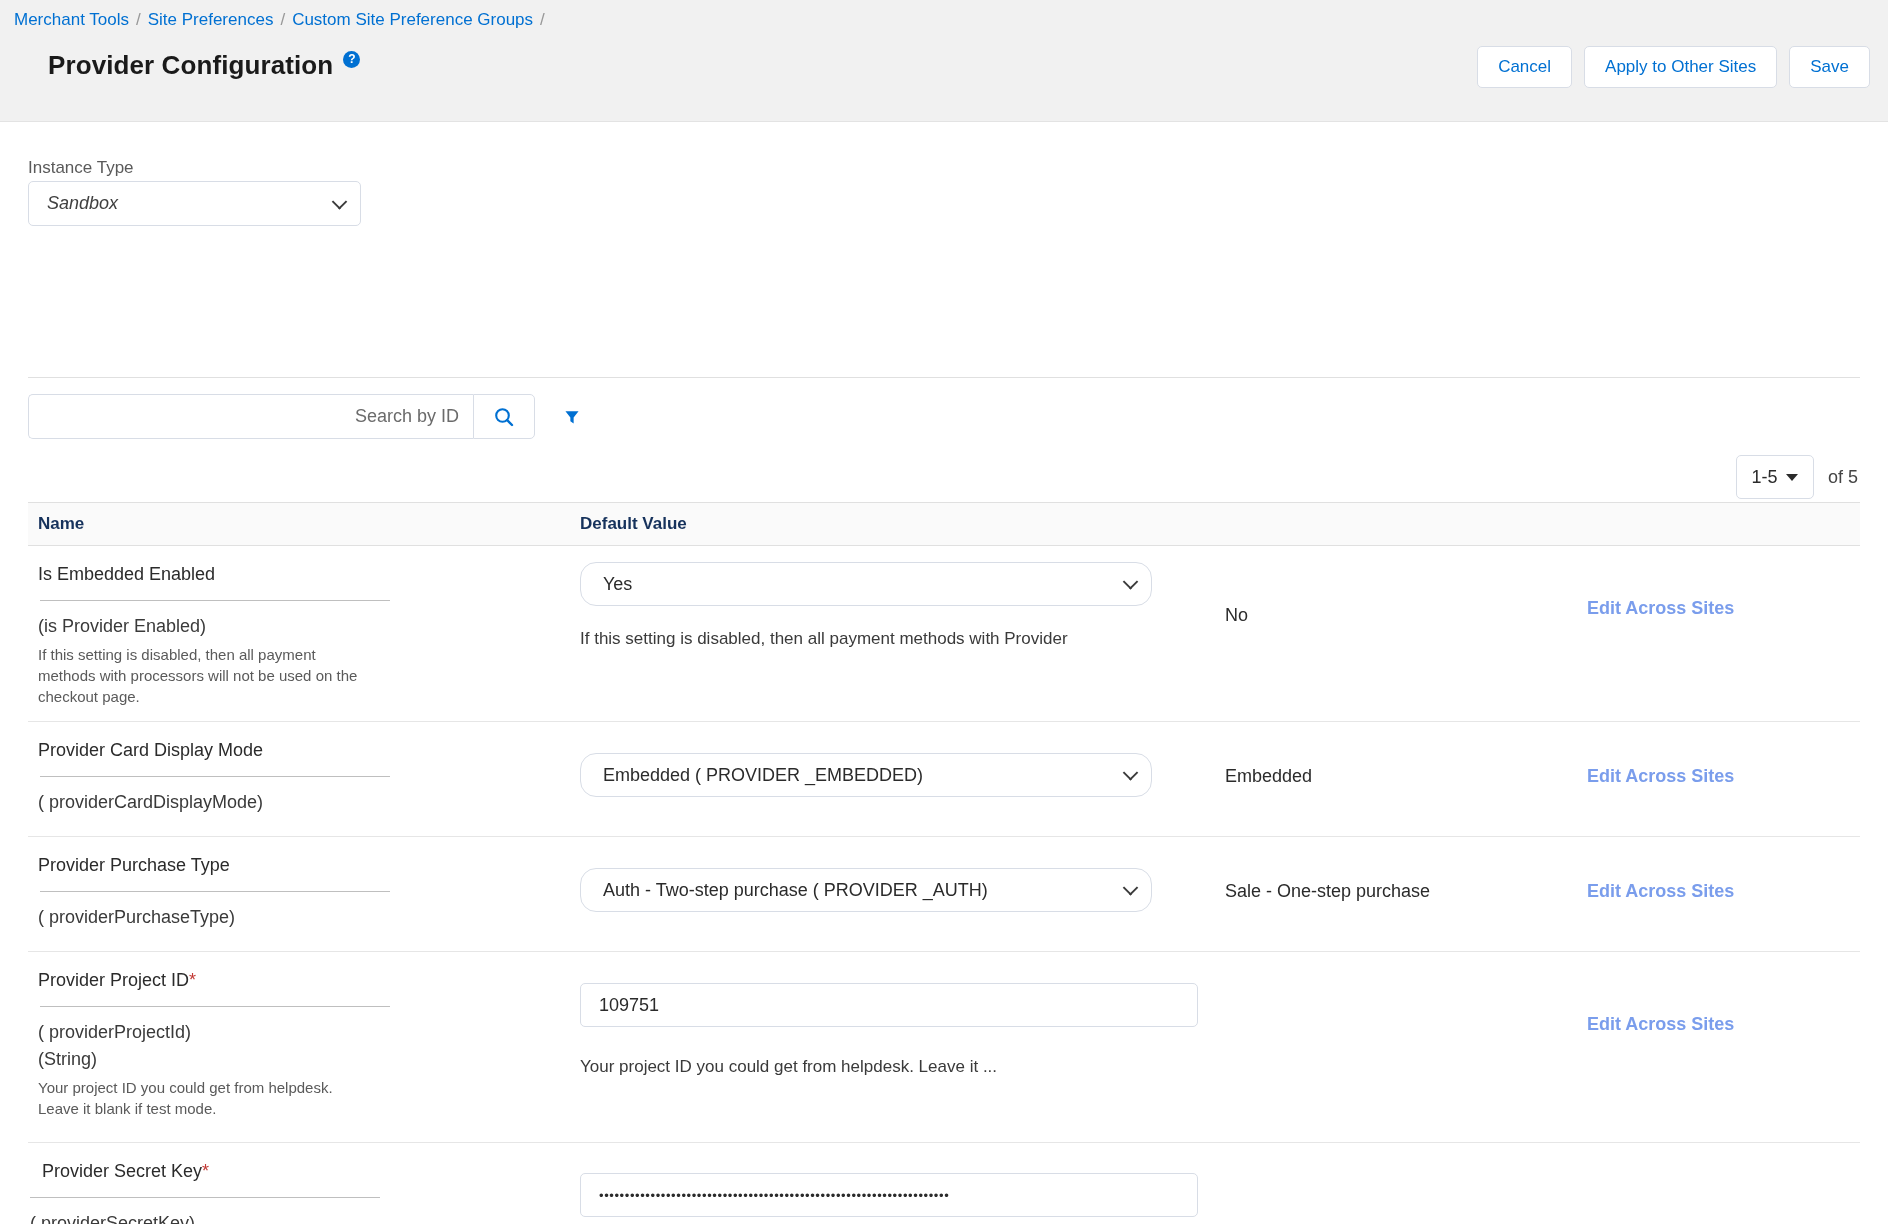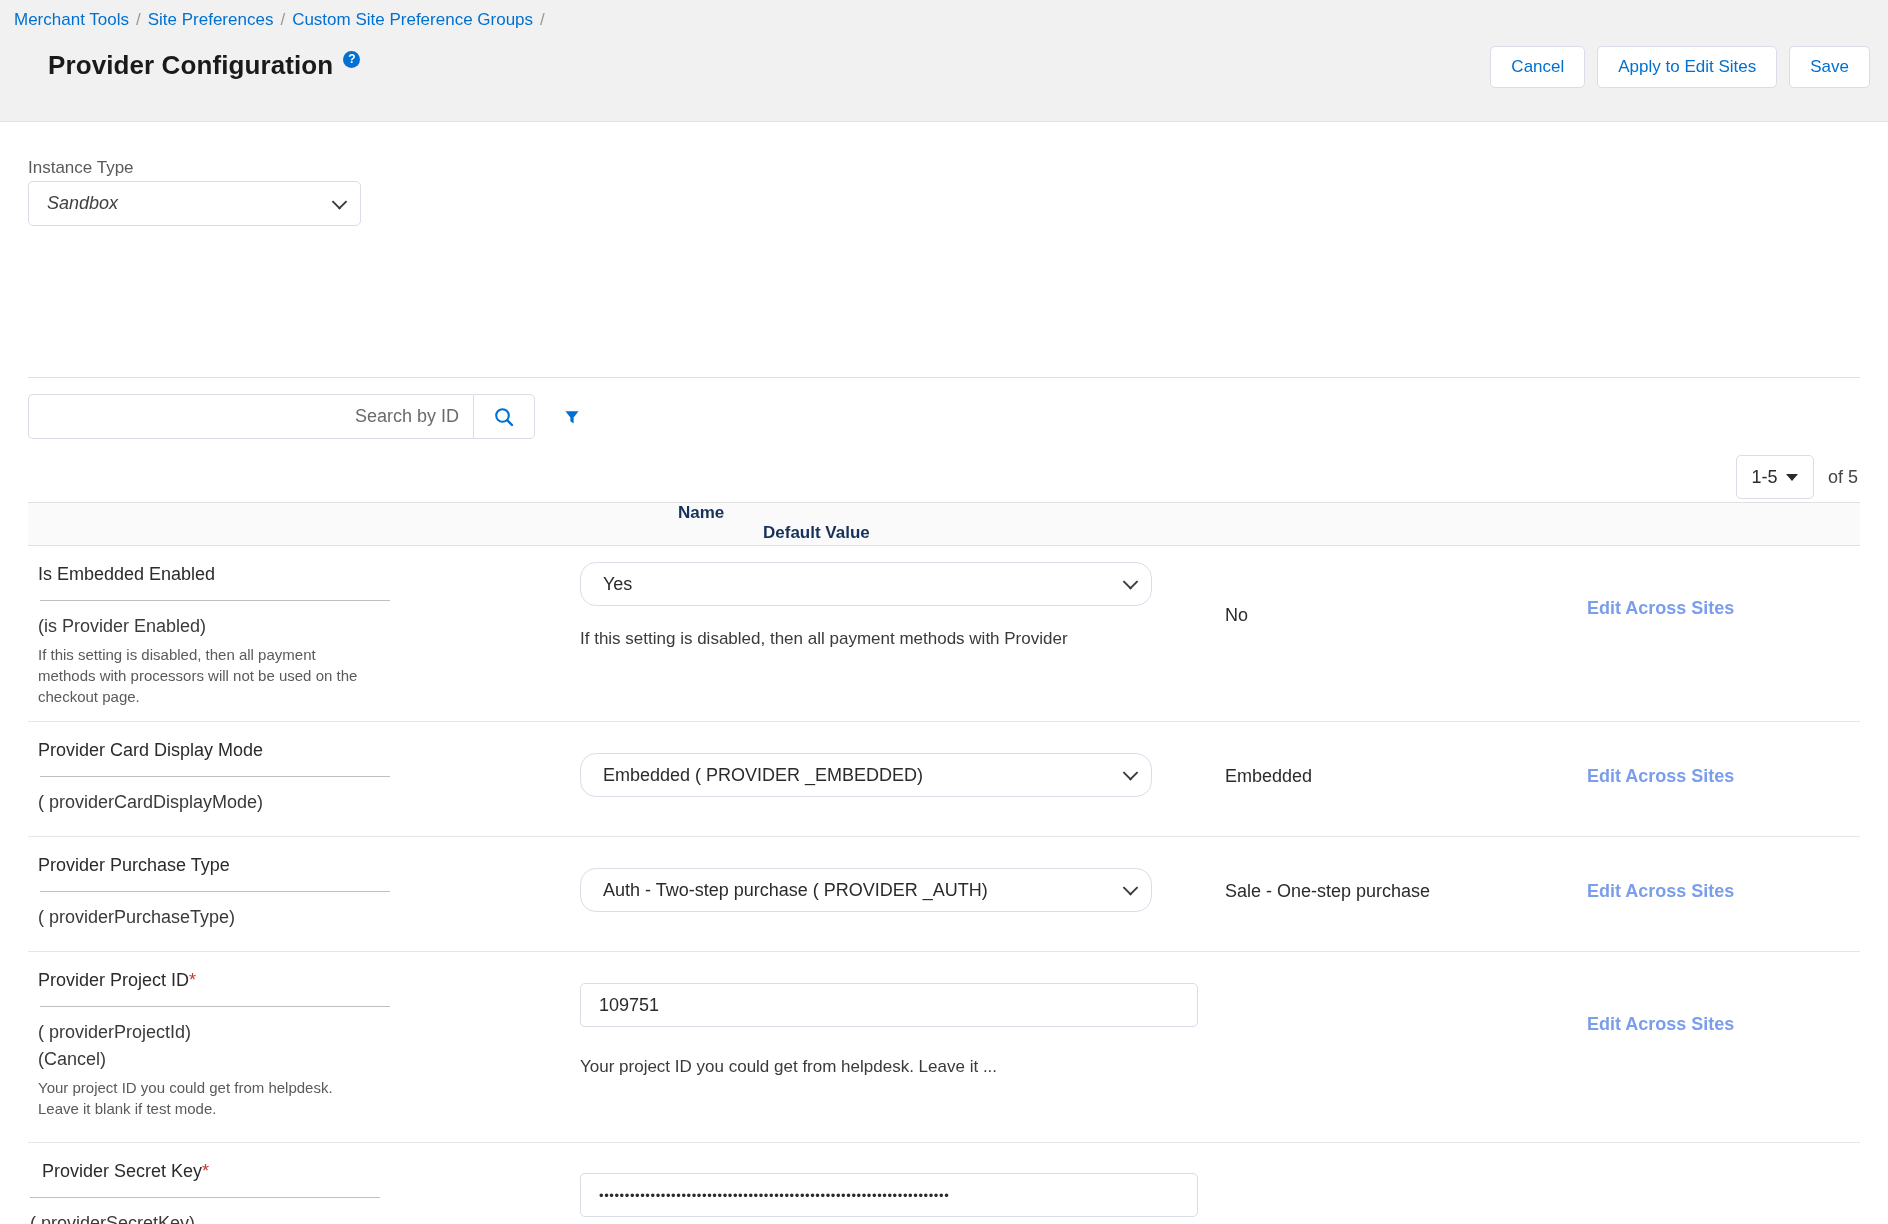"Apply to Edit Sites" button.btn { text: Edit -> Other }
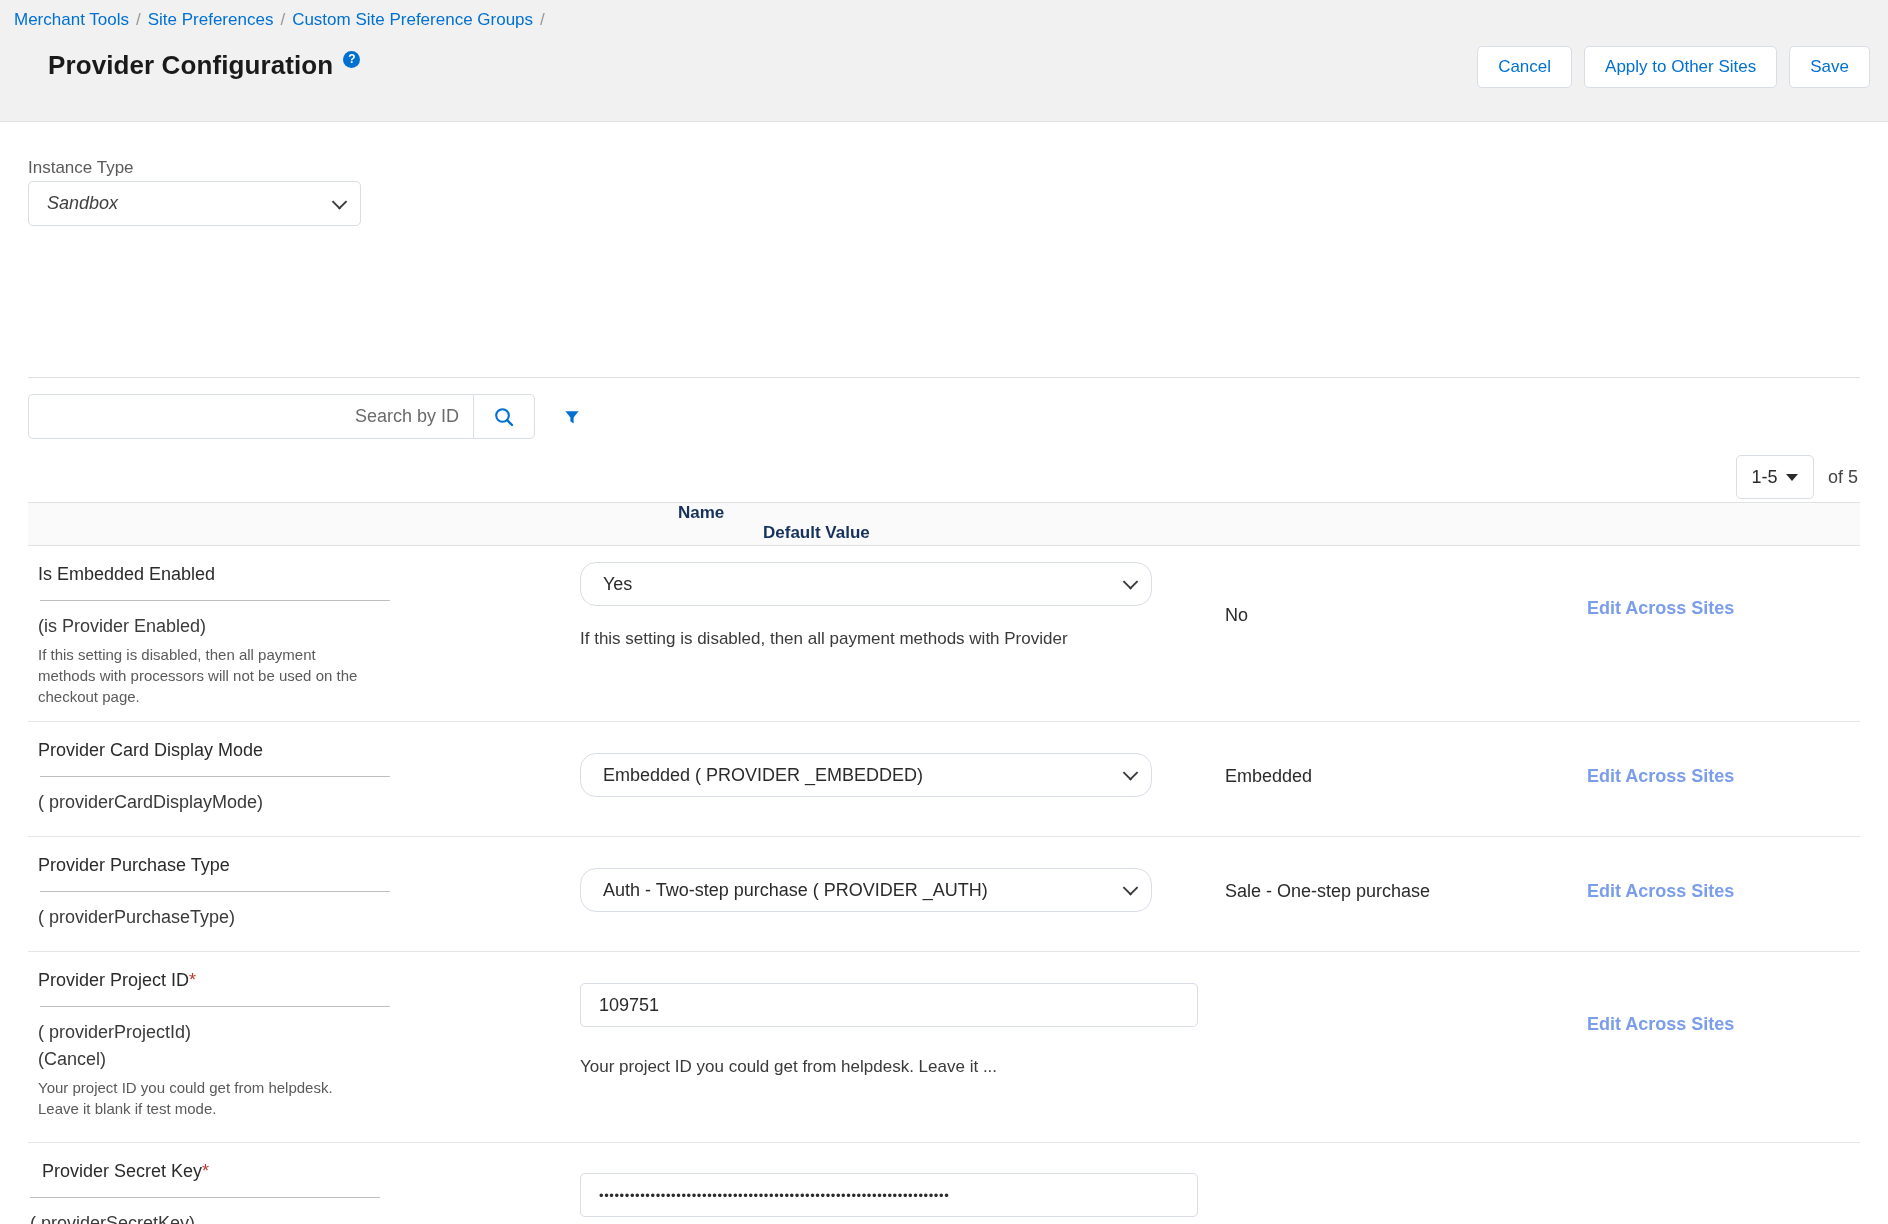"Name" .thead { flex-direction: column -> none }
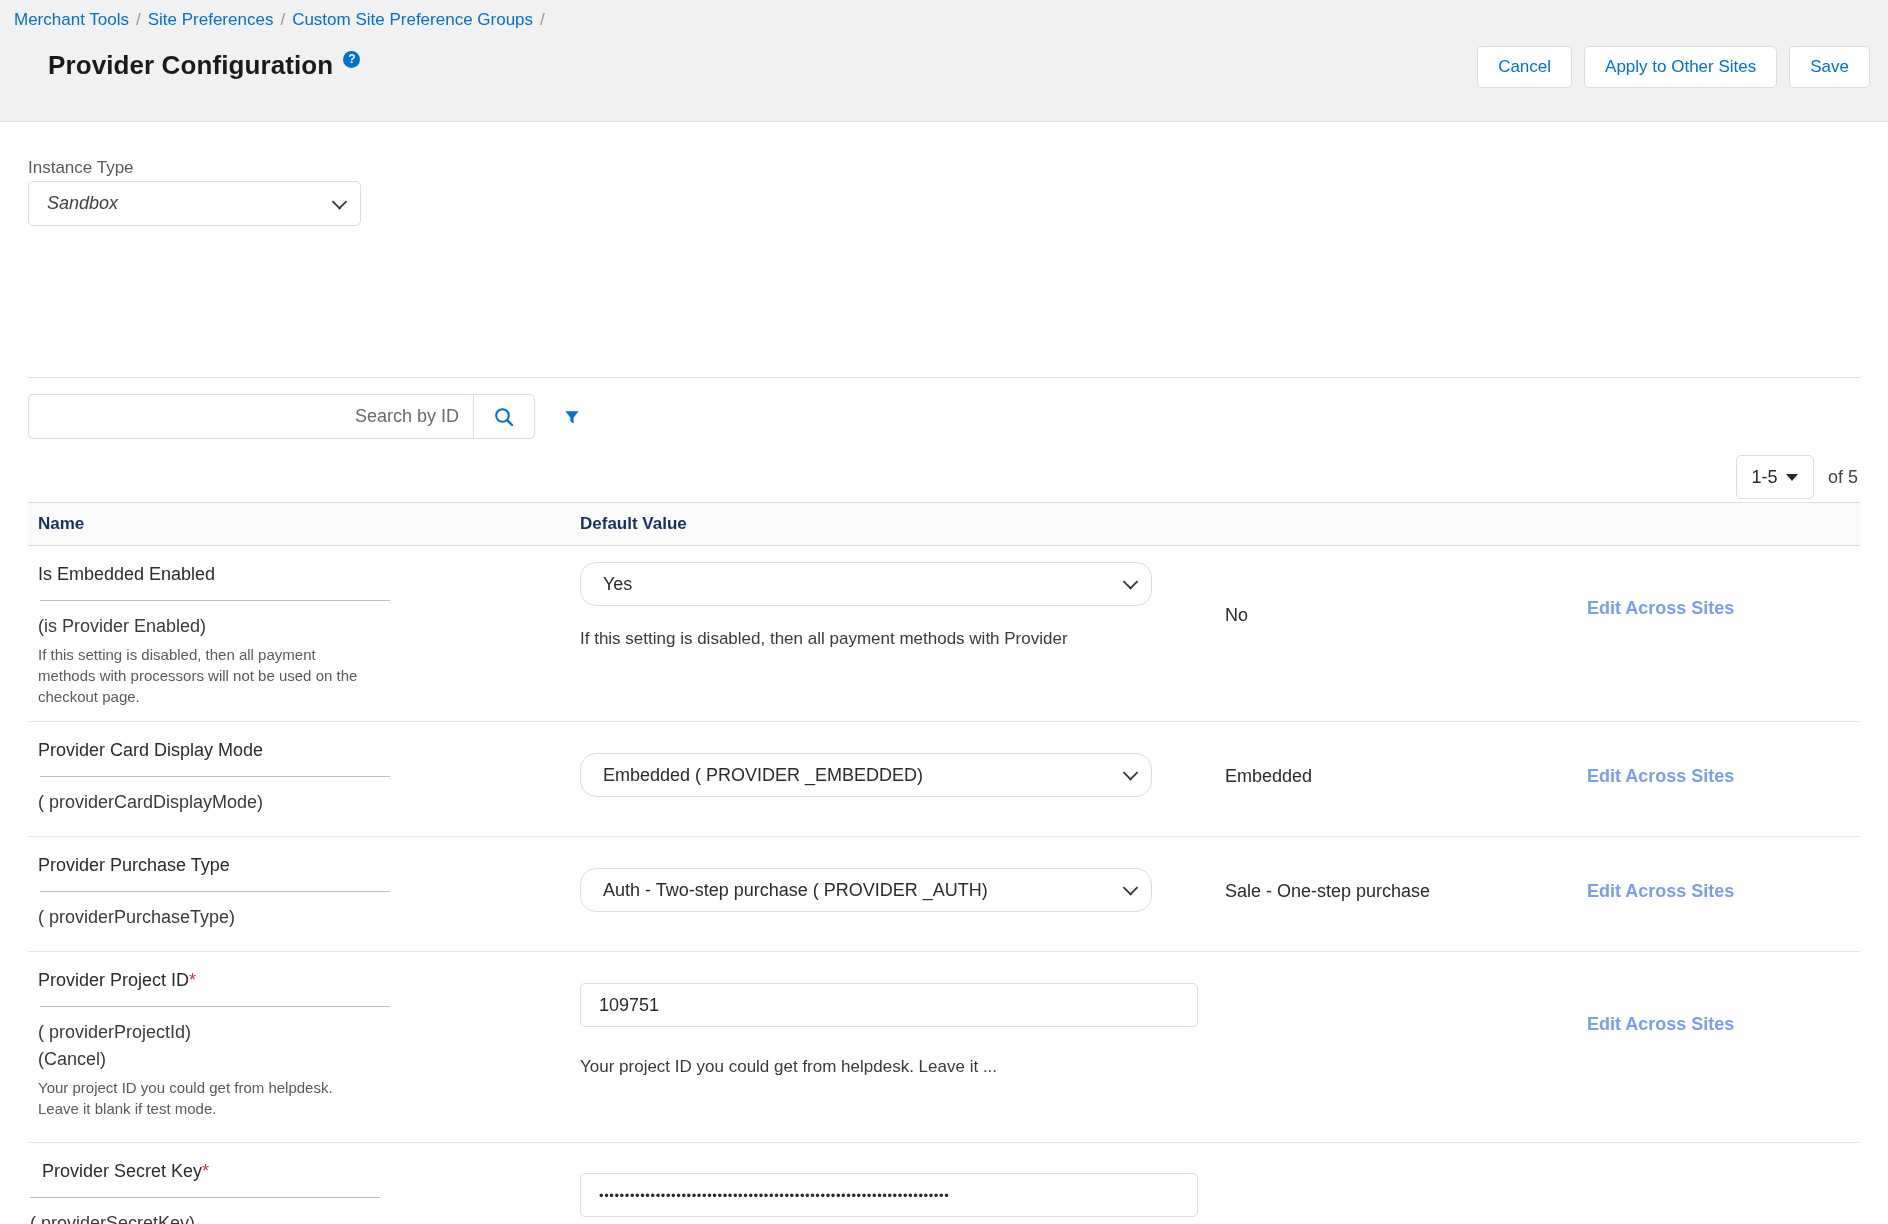"(Cancel)" div.pref-id { text: Cancel -> String }
